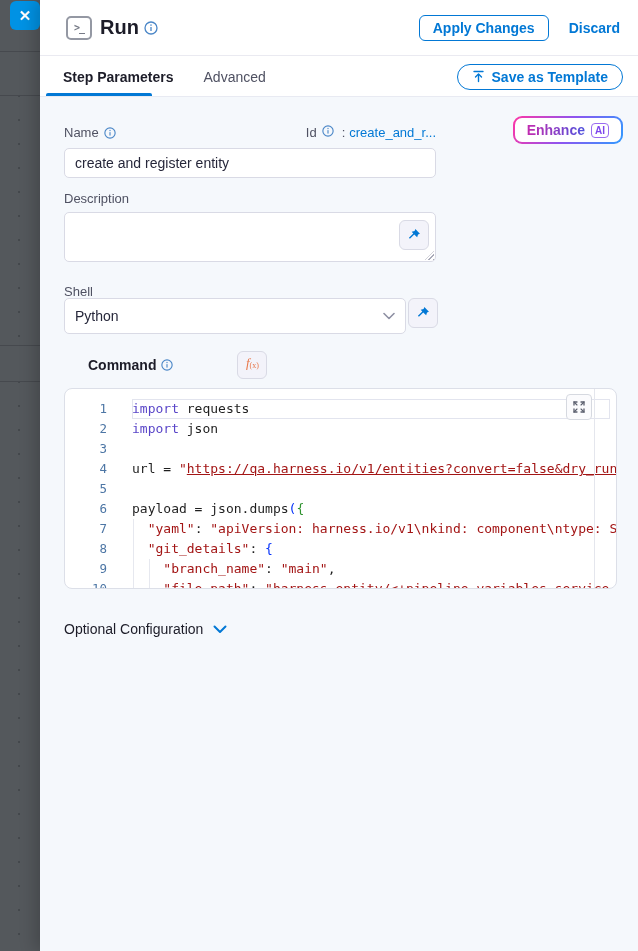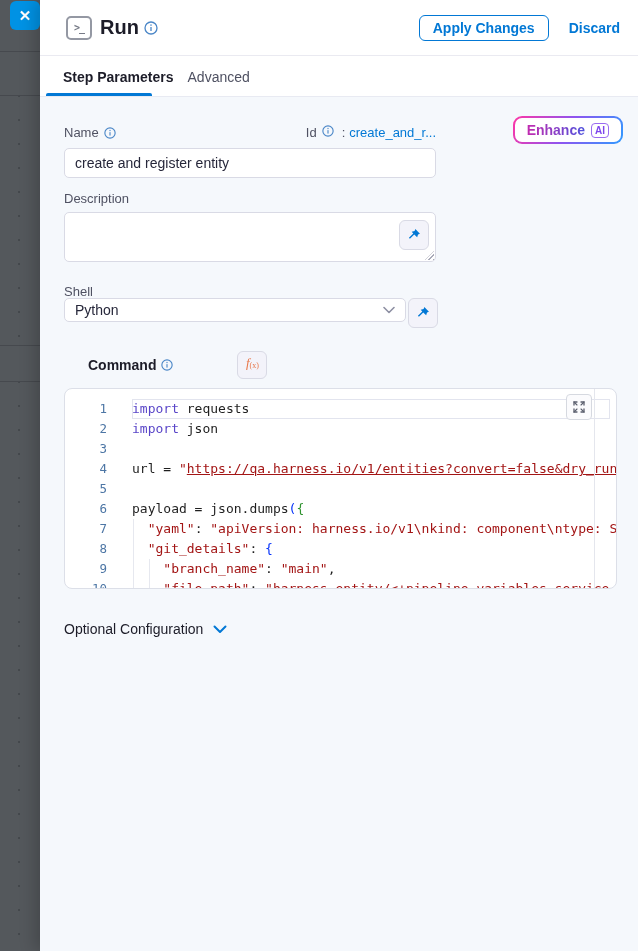"Advanced" .tab.inactive { margin-left: 14px -> 30px }
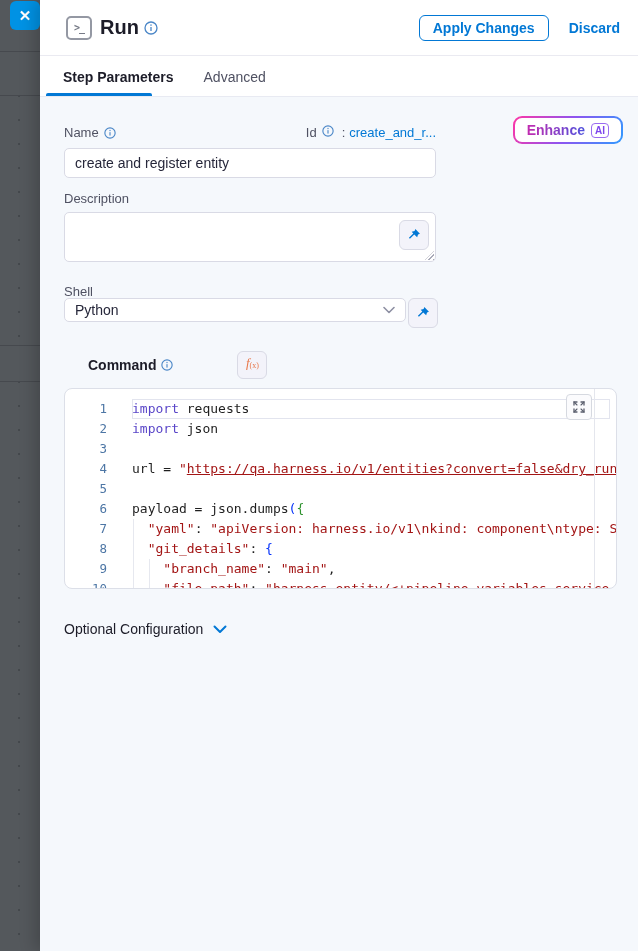"Save as Template" button.btn-save-template { html: none -> <button> <span> <svg> <path></path> <path></path> <path></path> </svg> </span> <span>Save as Template</span> </button> }
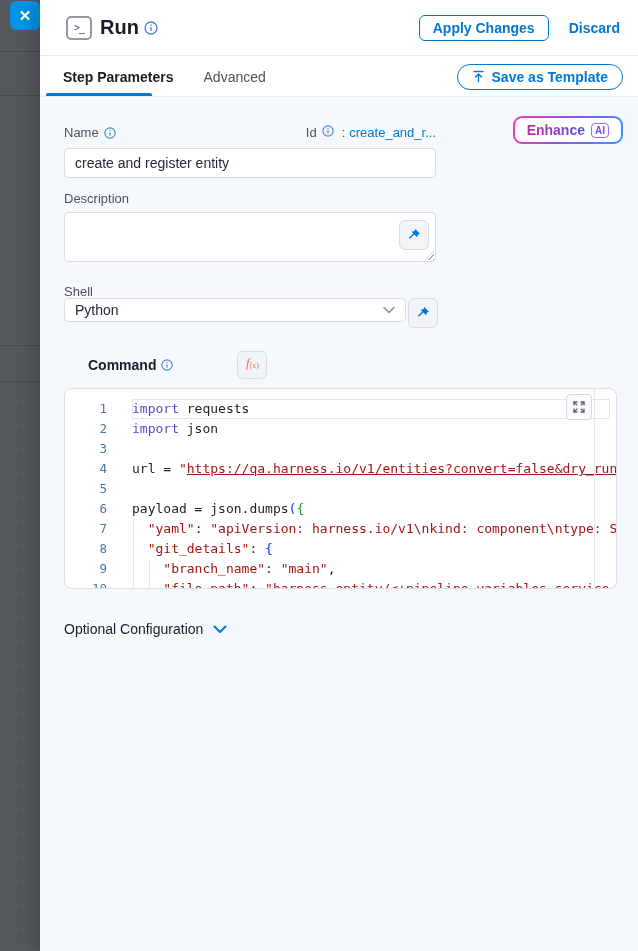"Python" .select-box { height: 24px -> 36px }
